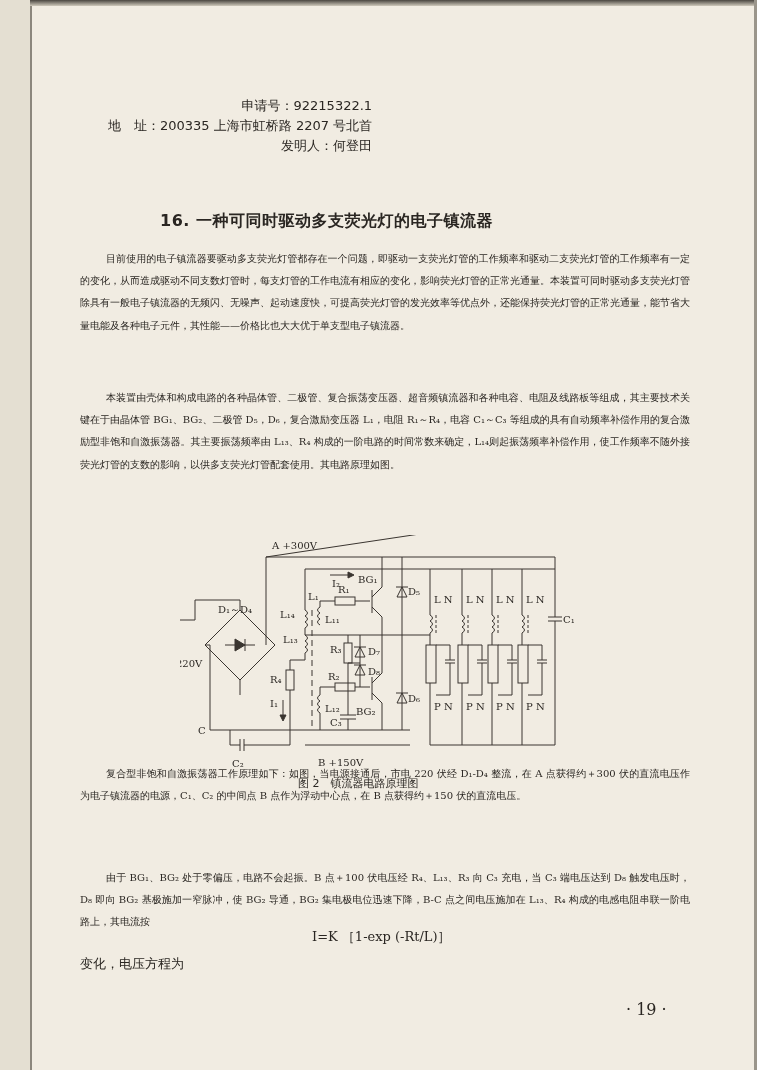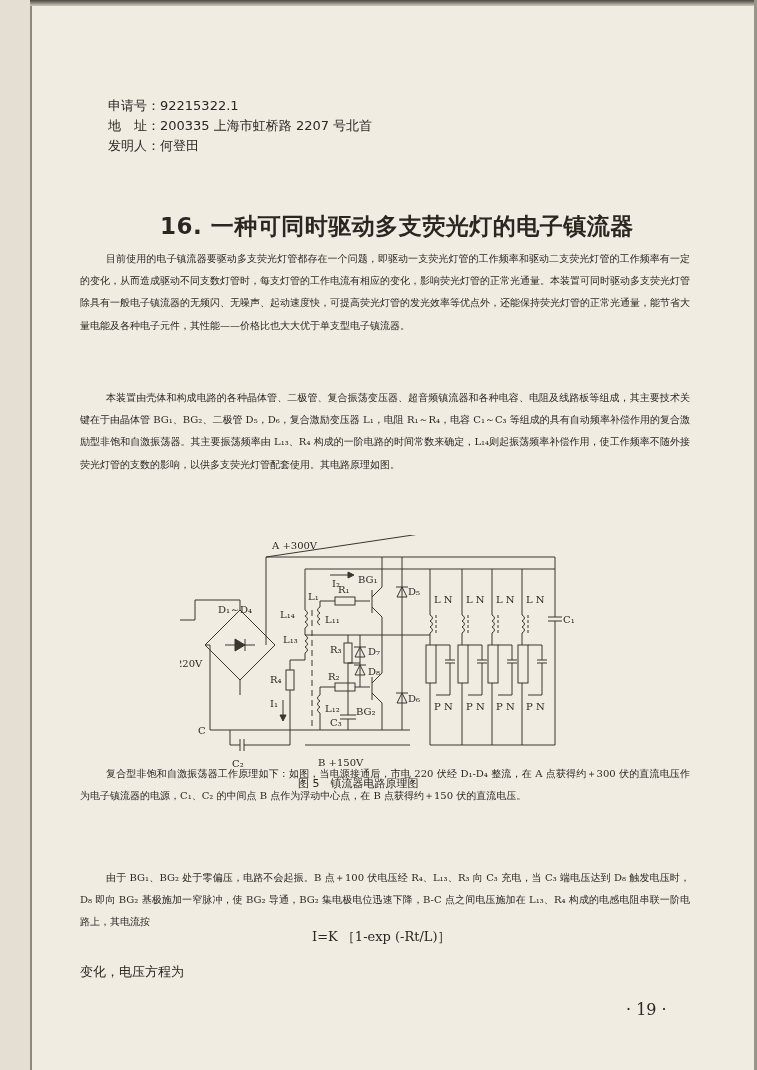"申请号：92215322.1" .meta div { text-align: none -> right }
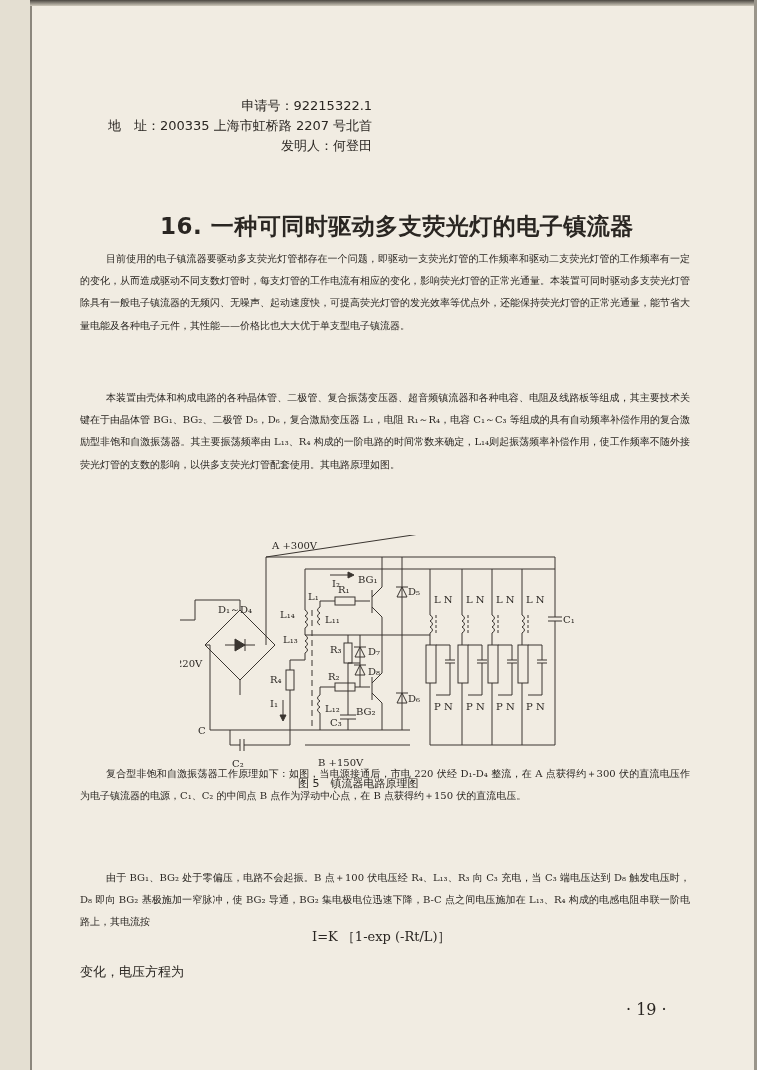"16. 一种可同时驱动多支荧光灯的电子镇流器" .title { font-size: 23px -> 16px }
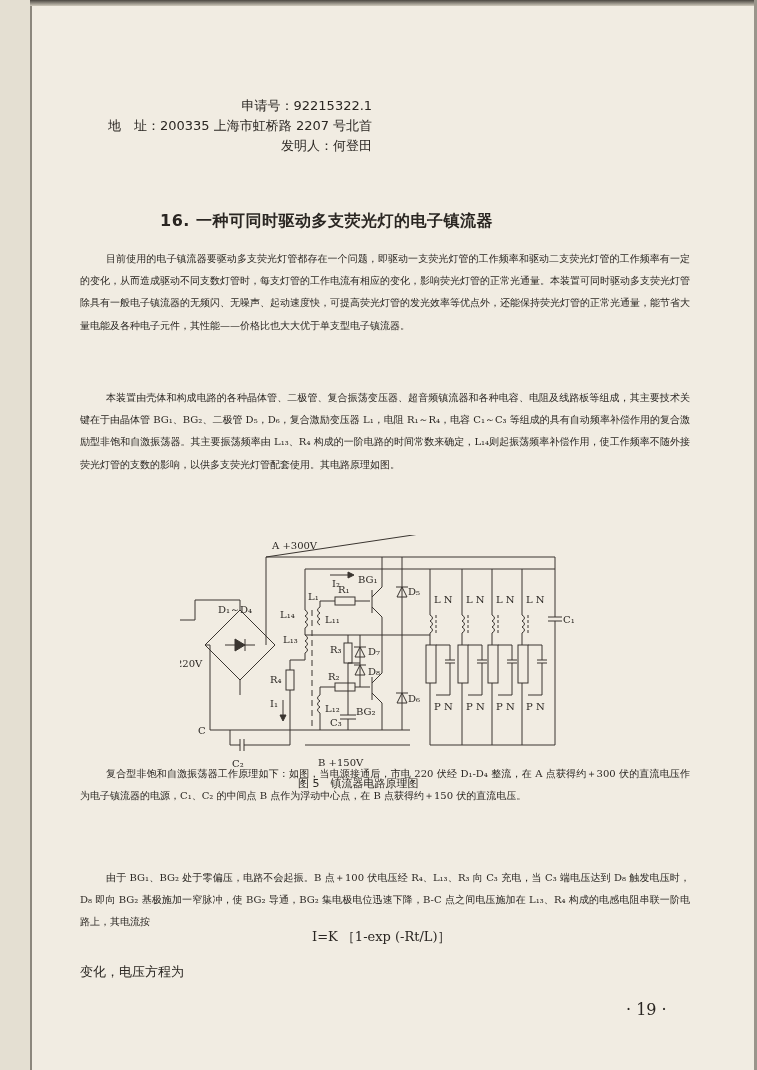"图 5 镇流器电路原理图" div.caption { text: 5 -> 2 }
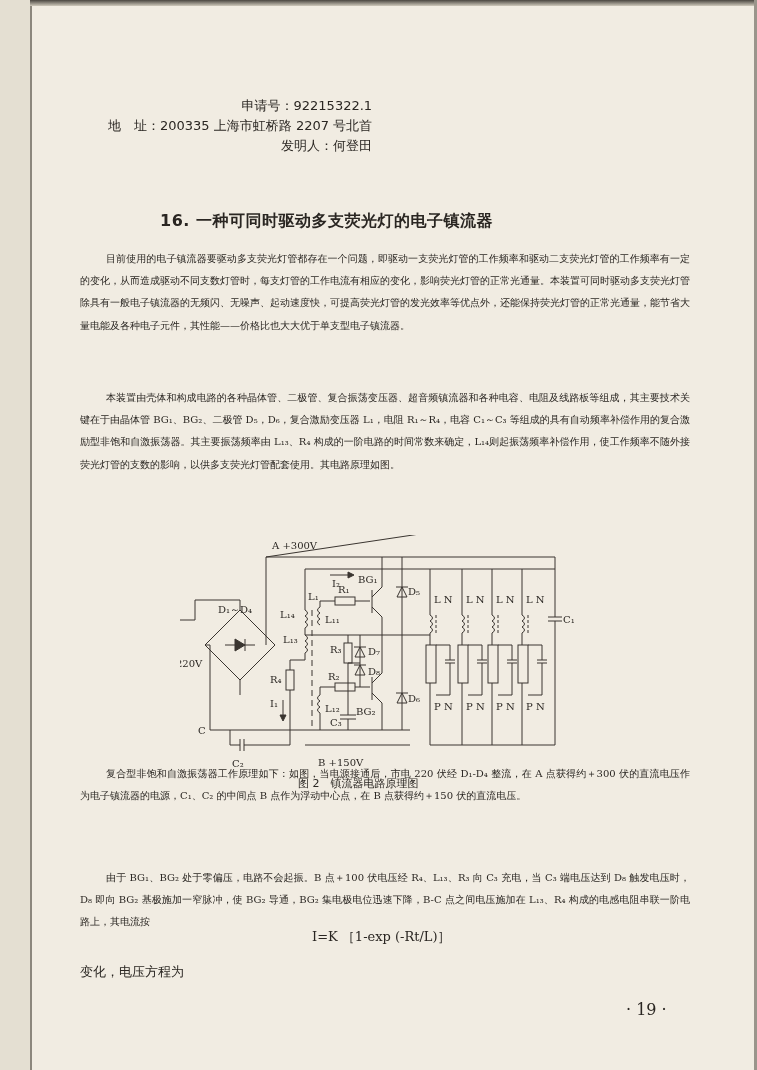"变化，电压方程为" .tail { margin-top: 8px -> none }
